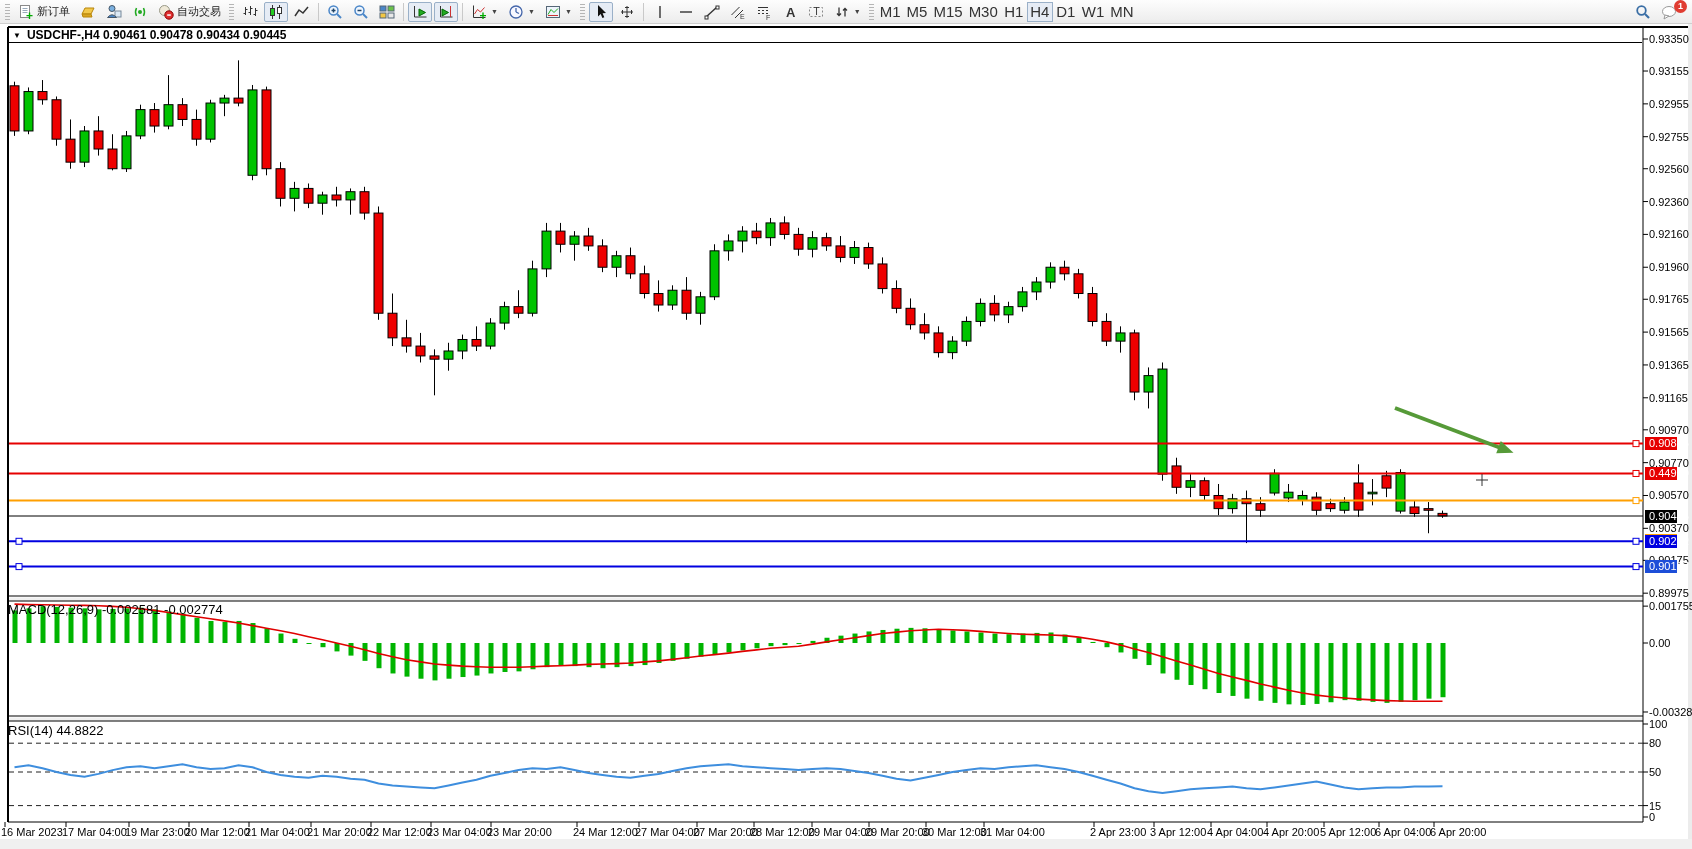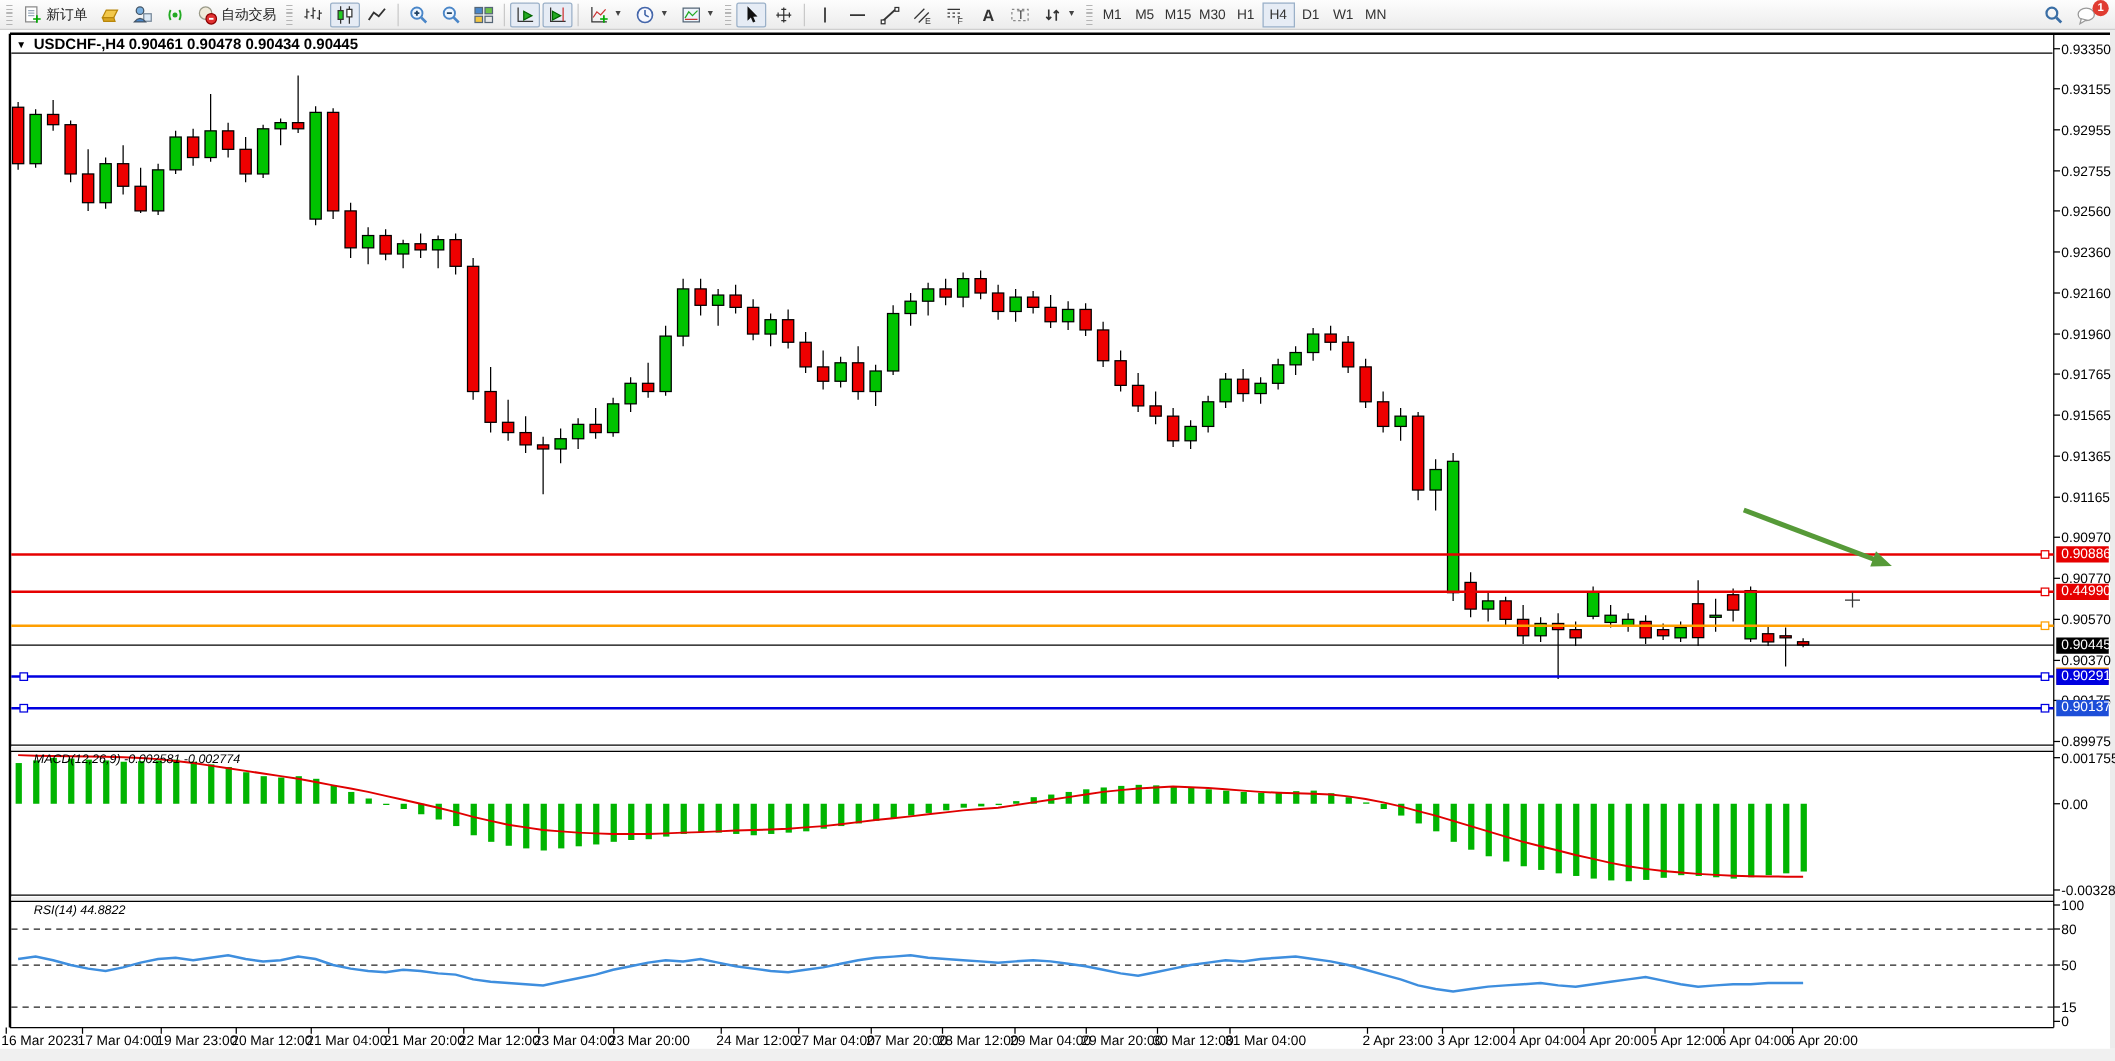"M1" .tf-btn { font-size: 11px -> 15px }
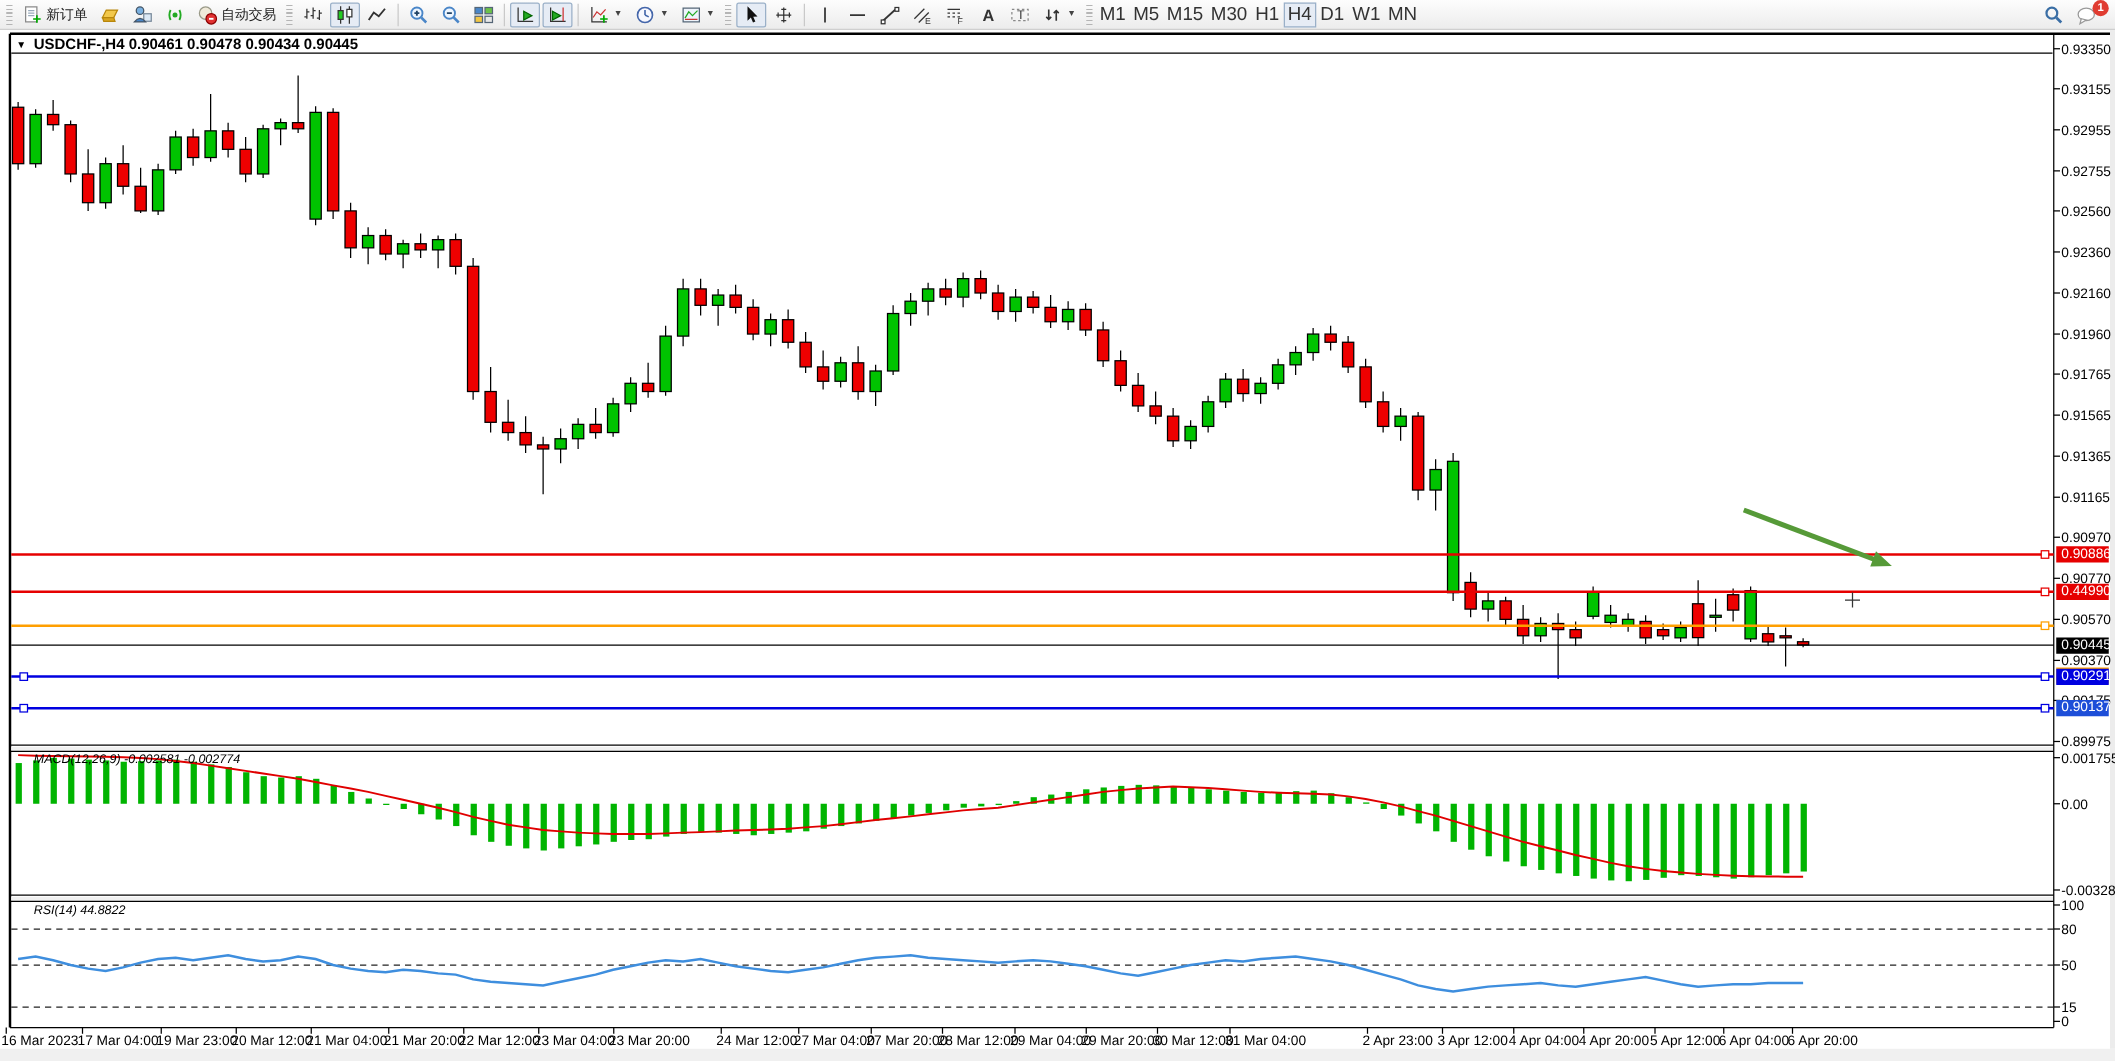"0.90886" .price-label { width: 42px -> 32px }
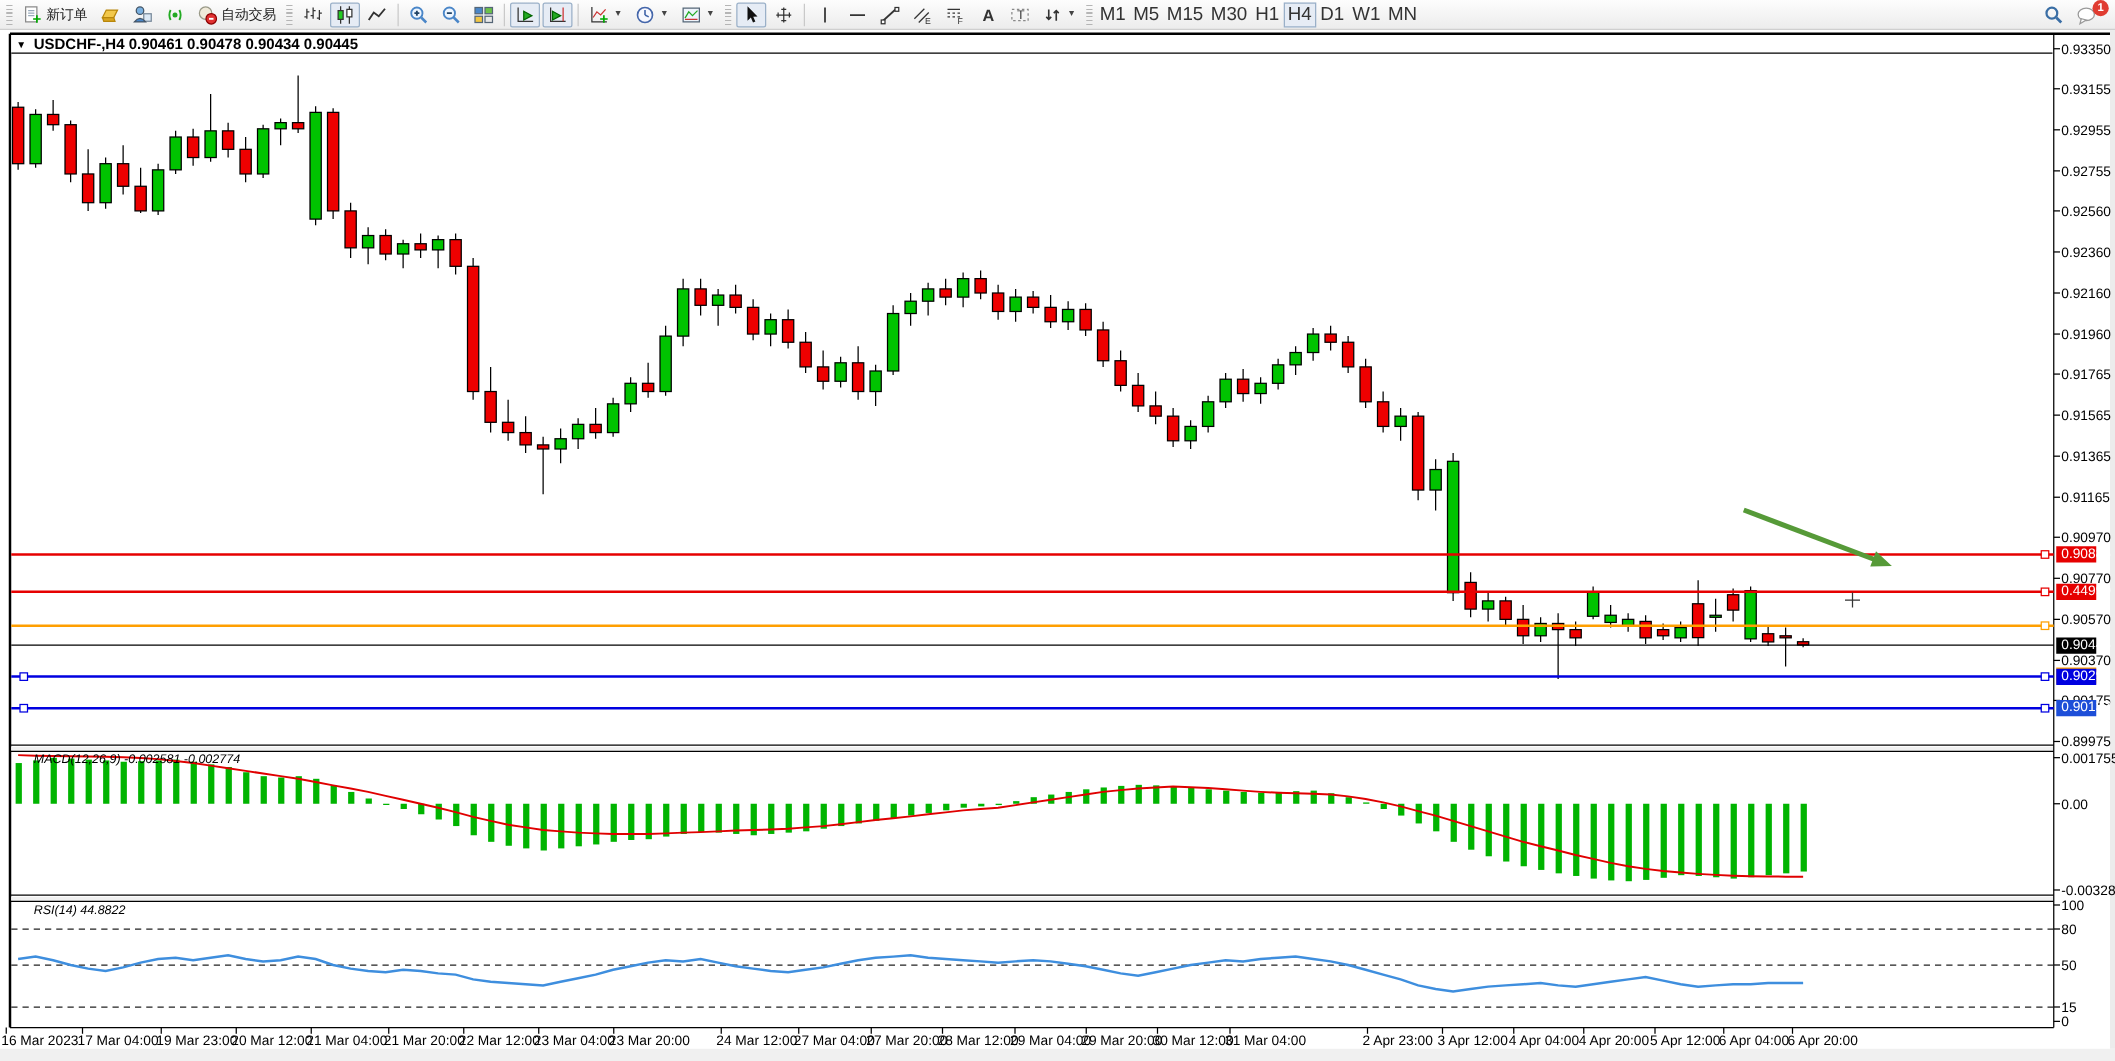"MACD(12,26,9) -0.002581 -0.002774" .ind-label { font-size: 10px -> 13px; font-style: italic -> none; left: 27px -> 8px }
